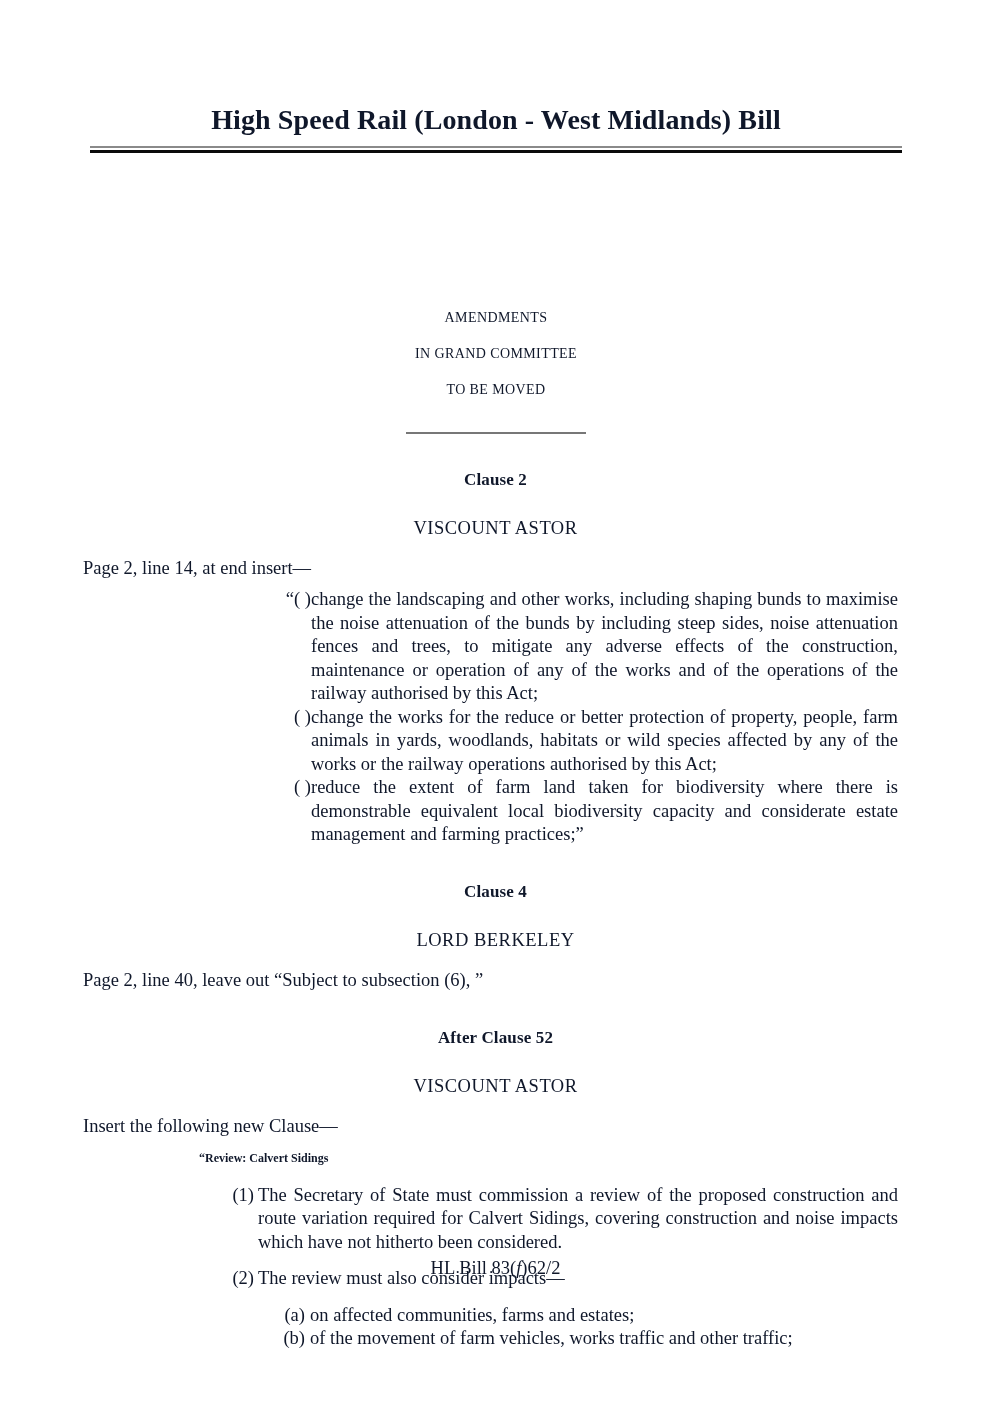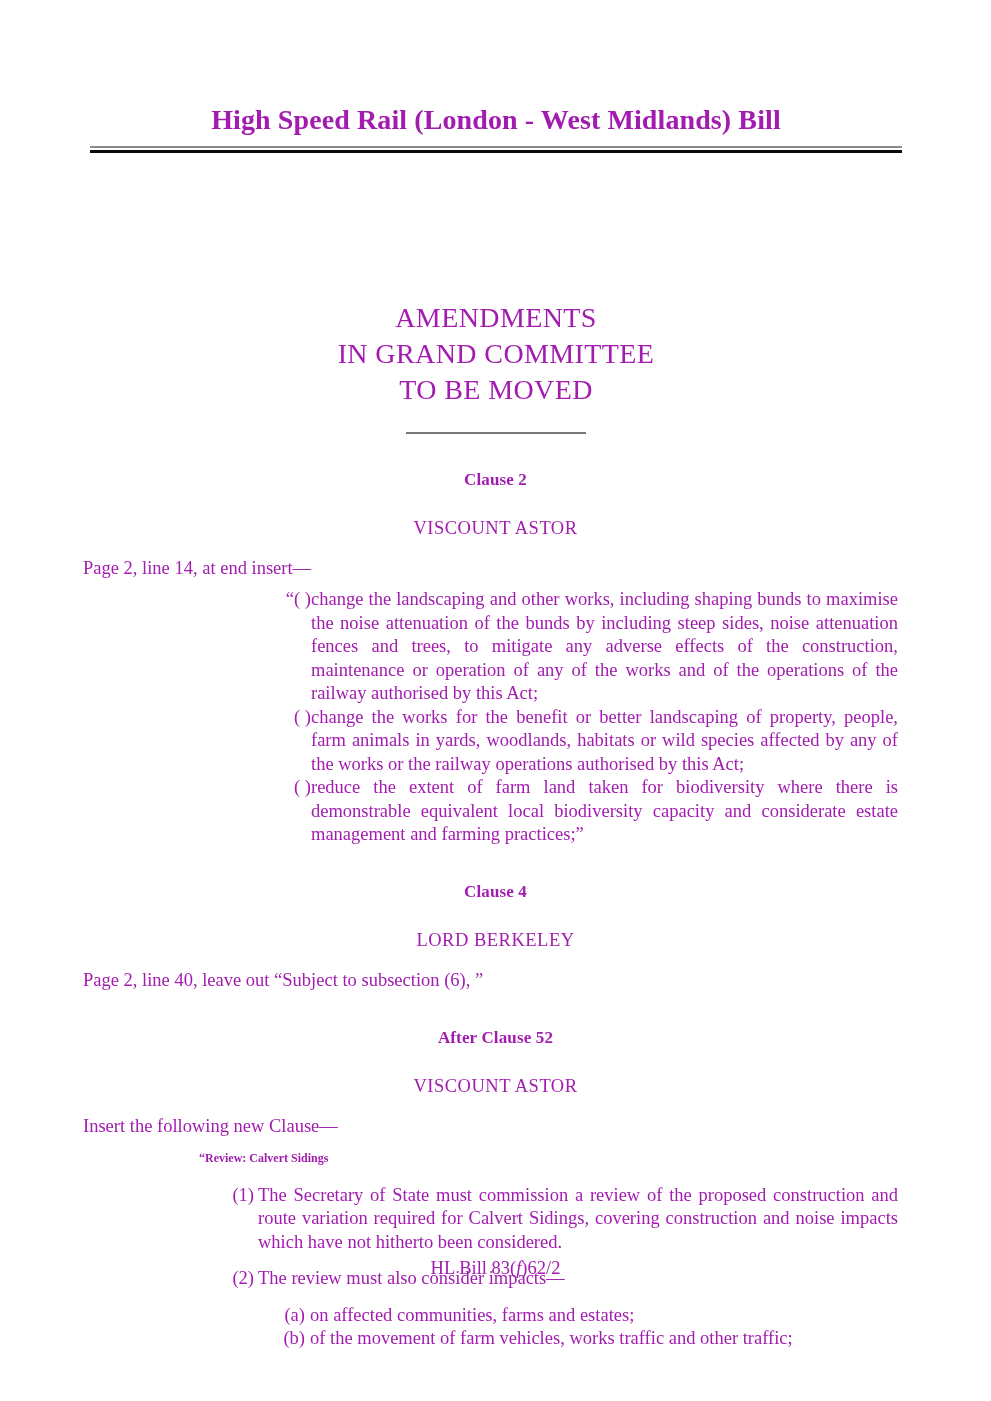"High Speed Rail (London -" .page { color: #a21caf -> #0f172a }
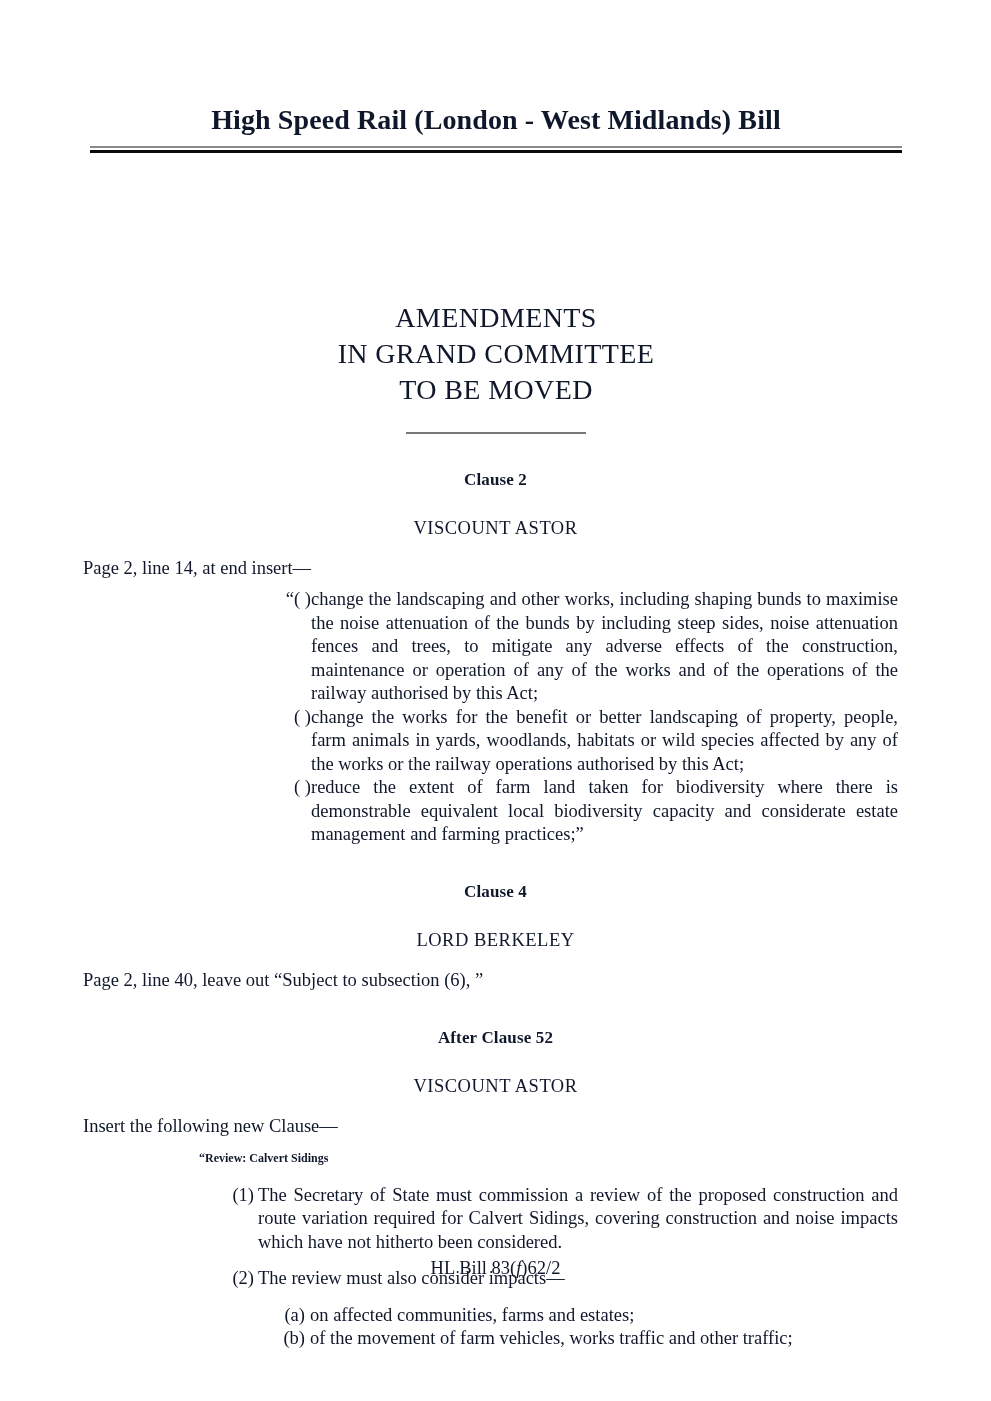"AMENDMENTS" .amend-heading .line { font-size: 28px -> 14px }
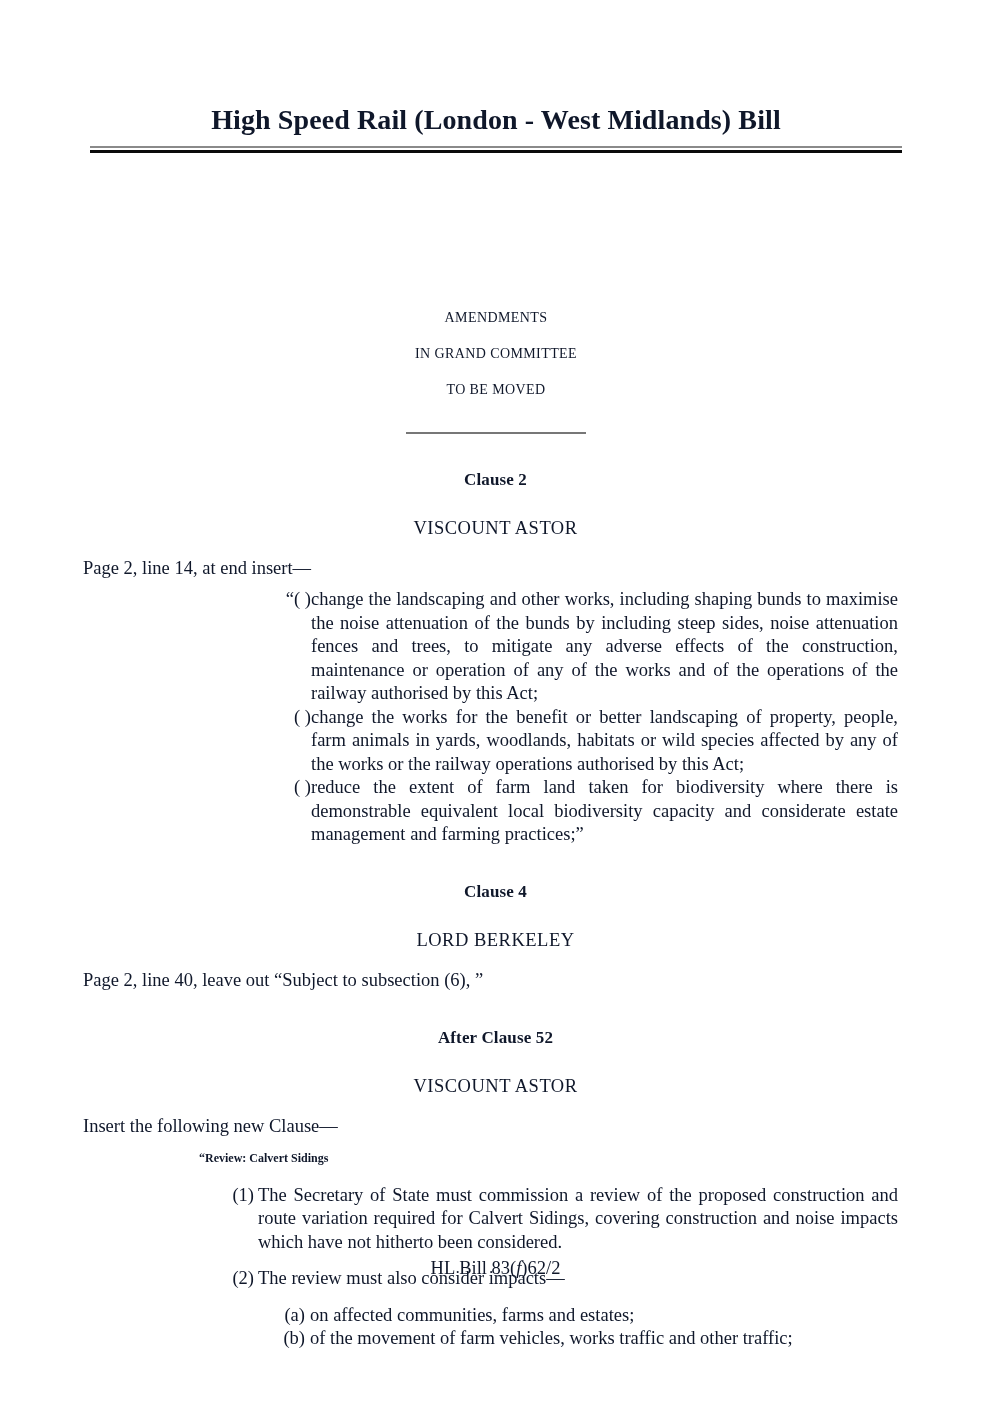"change the works for the" span.body { text: benefit or better landscaping -> reduce or better protection }
